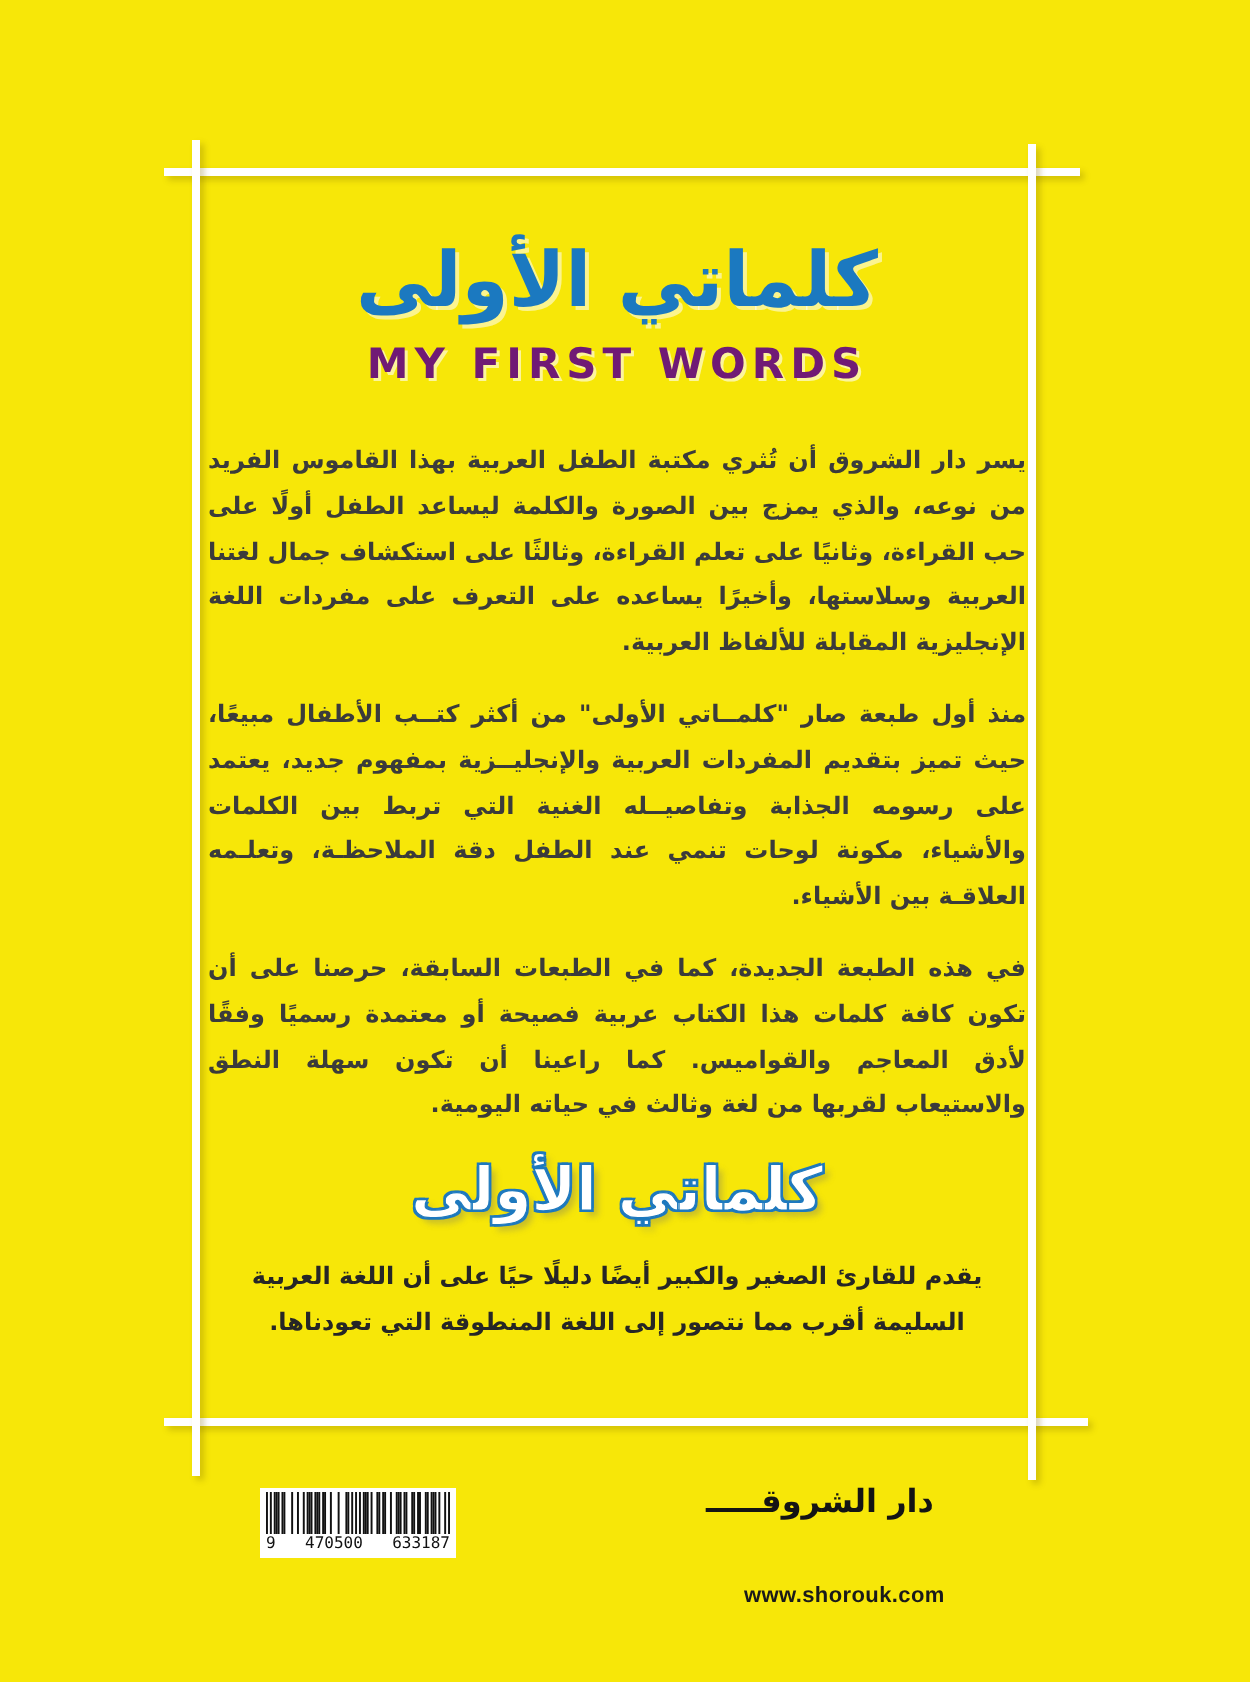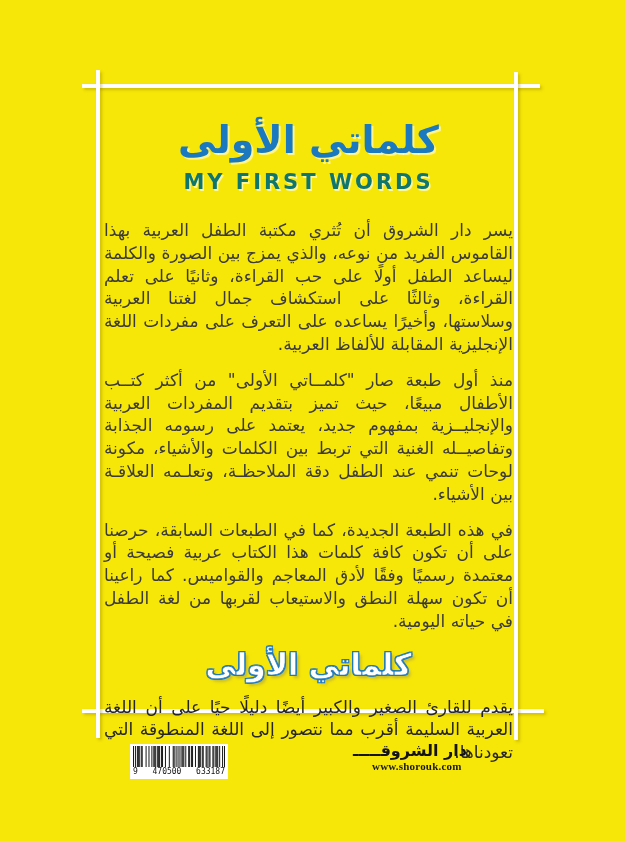"MY FIRST WORDS" .title-en { color: #0f766e -> #701a75 }
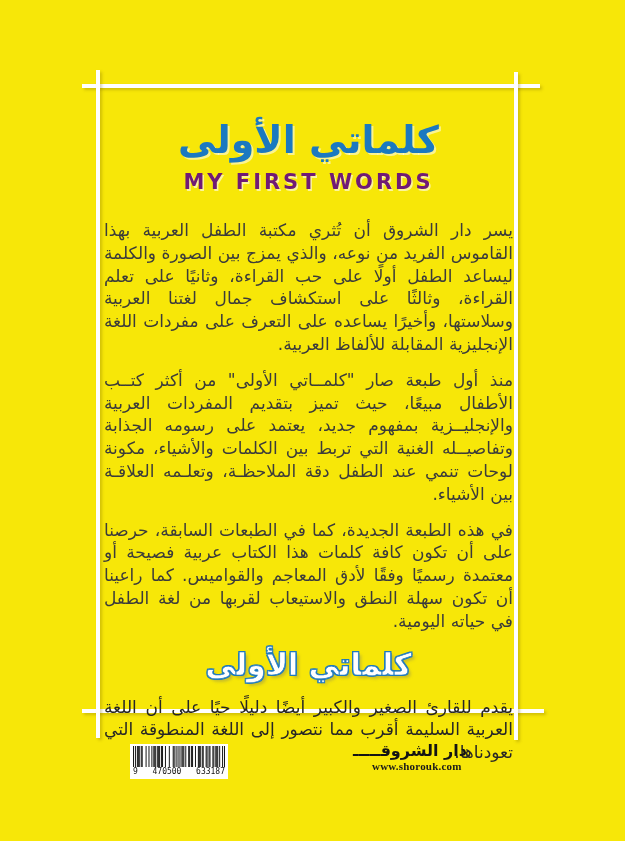"يسر دار الشروق أن تُثري" .text-col p { font-size: 17px -> 12px; font-weight: normal -> bold }
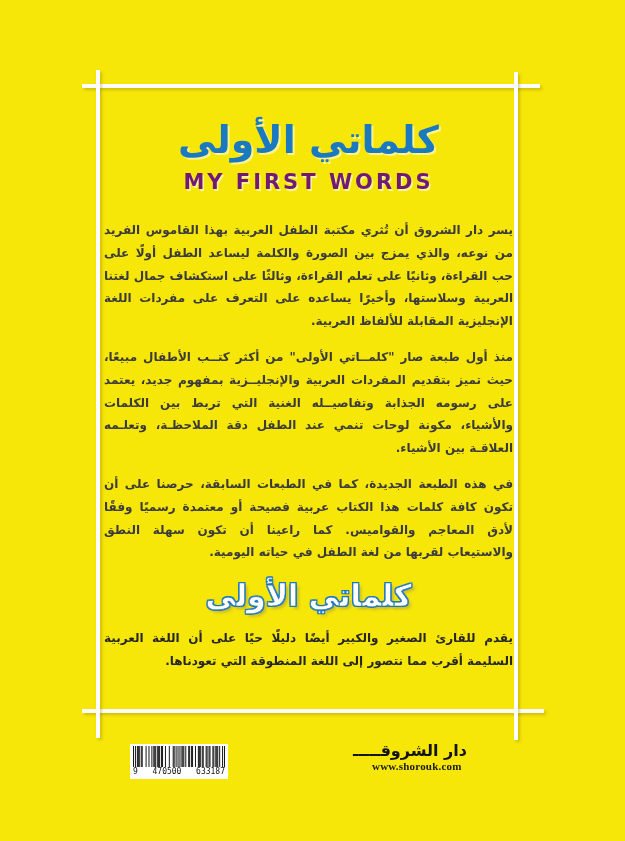"في هذه الطبعة الجديدة، كما" p { text: الطفل -> وثالث }
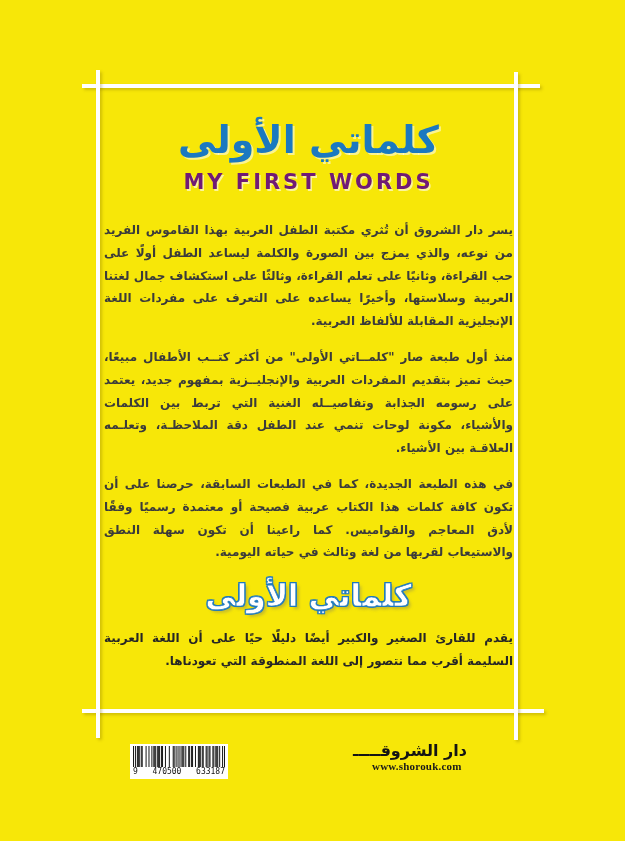"يقدم للقارئ الصغير والكبير أيضًا" .text-col p.center-par { text-align: none -> center }
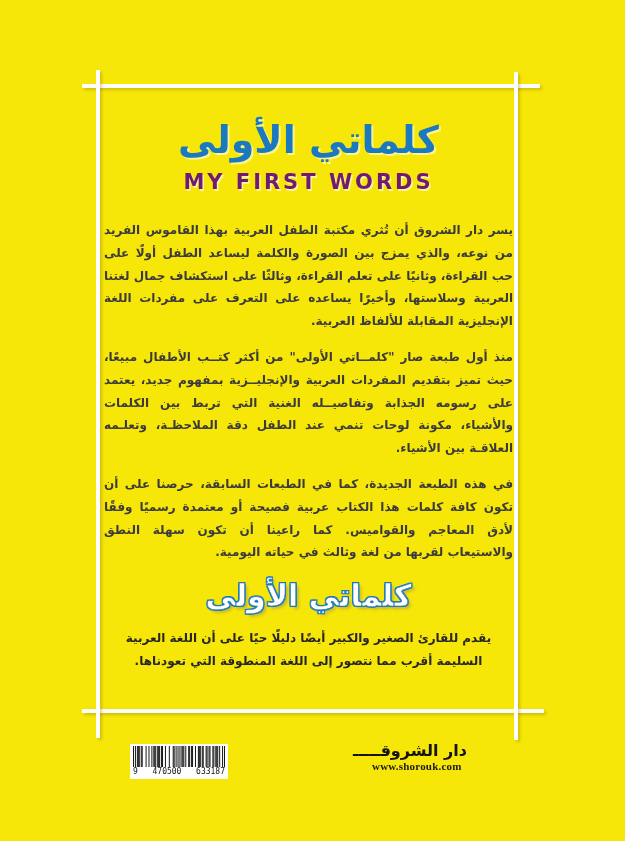"www.shorouk.com" .publisher-url { font-family: Liberation Serif, serif -> Liberation Sans, sans-serif; margin-top: none -> 32px }
